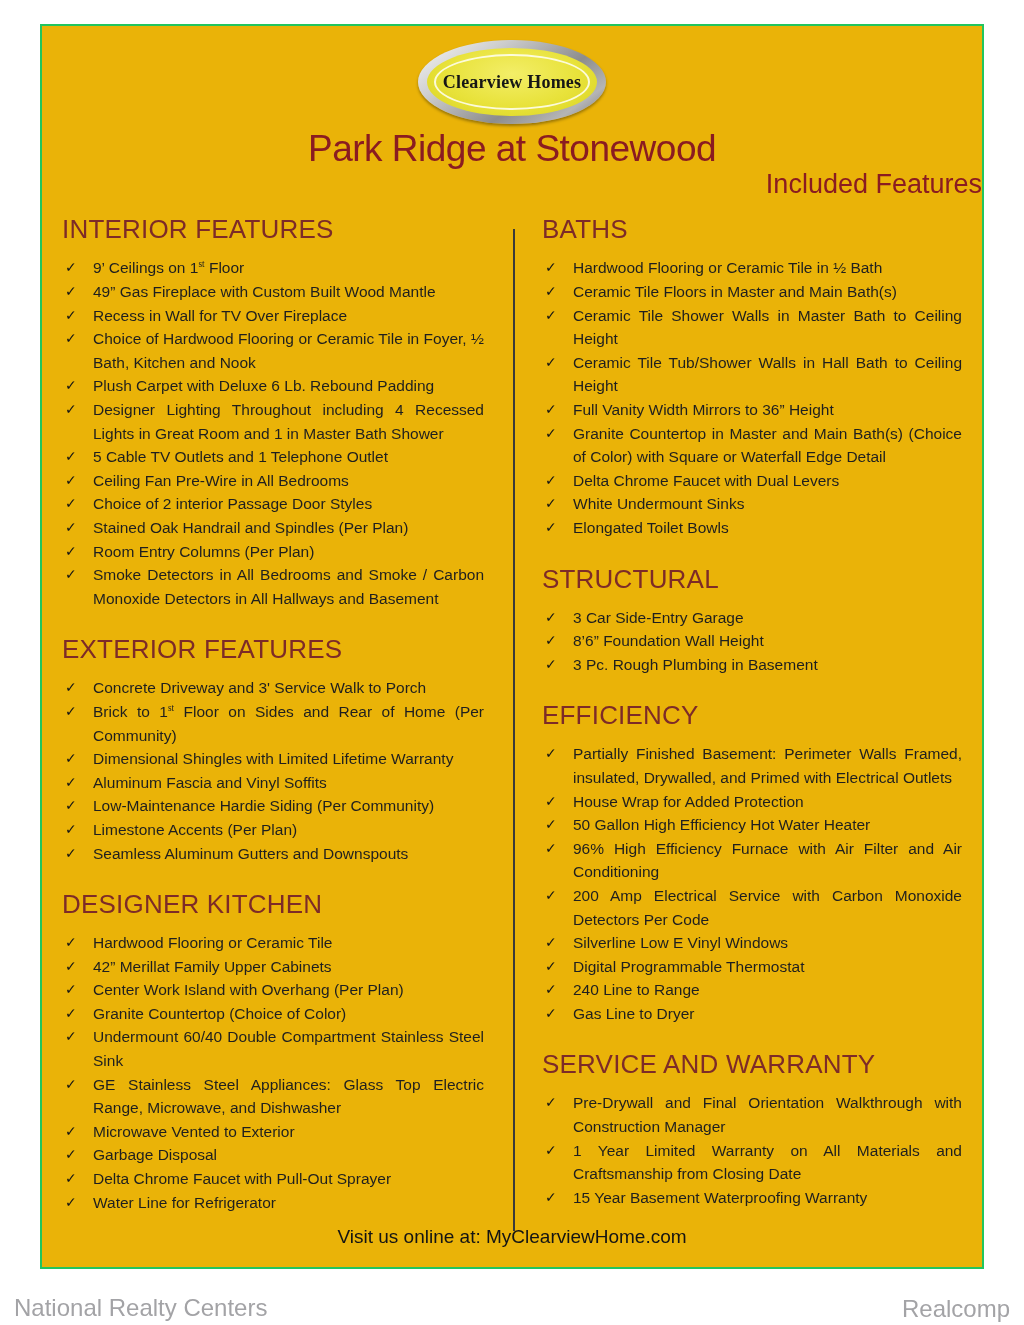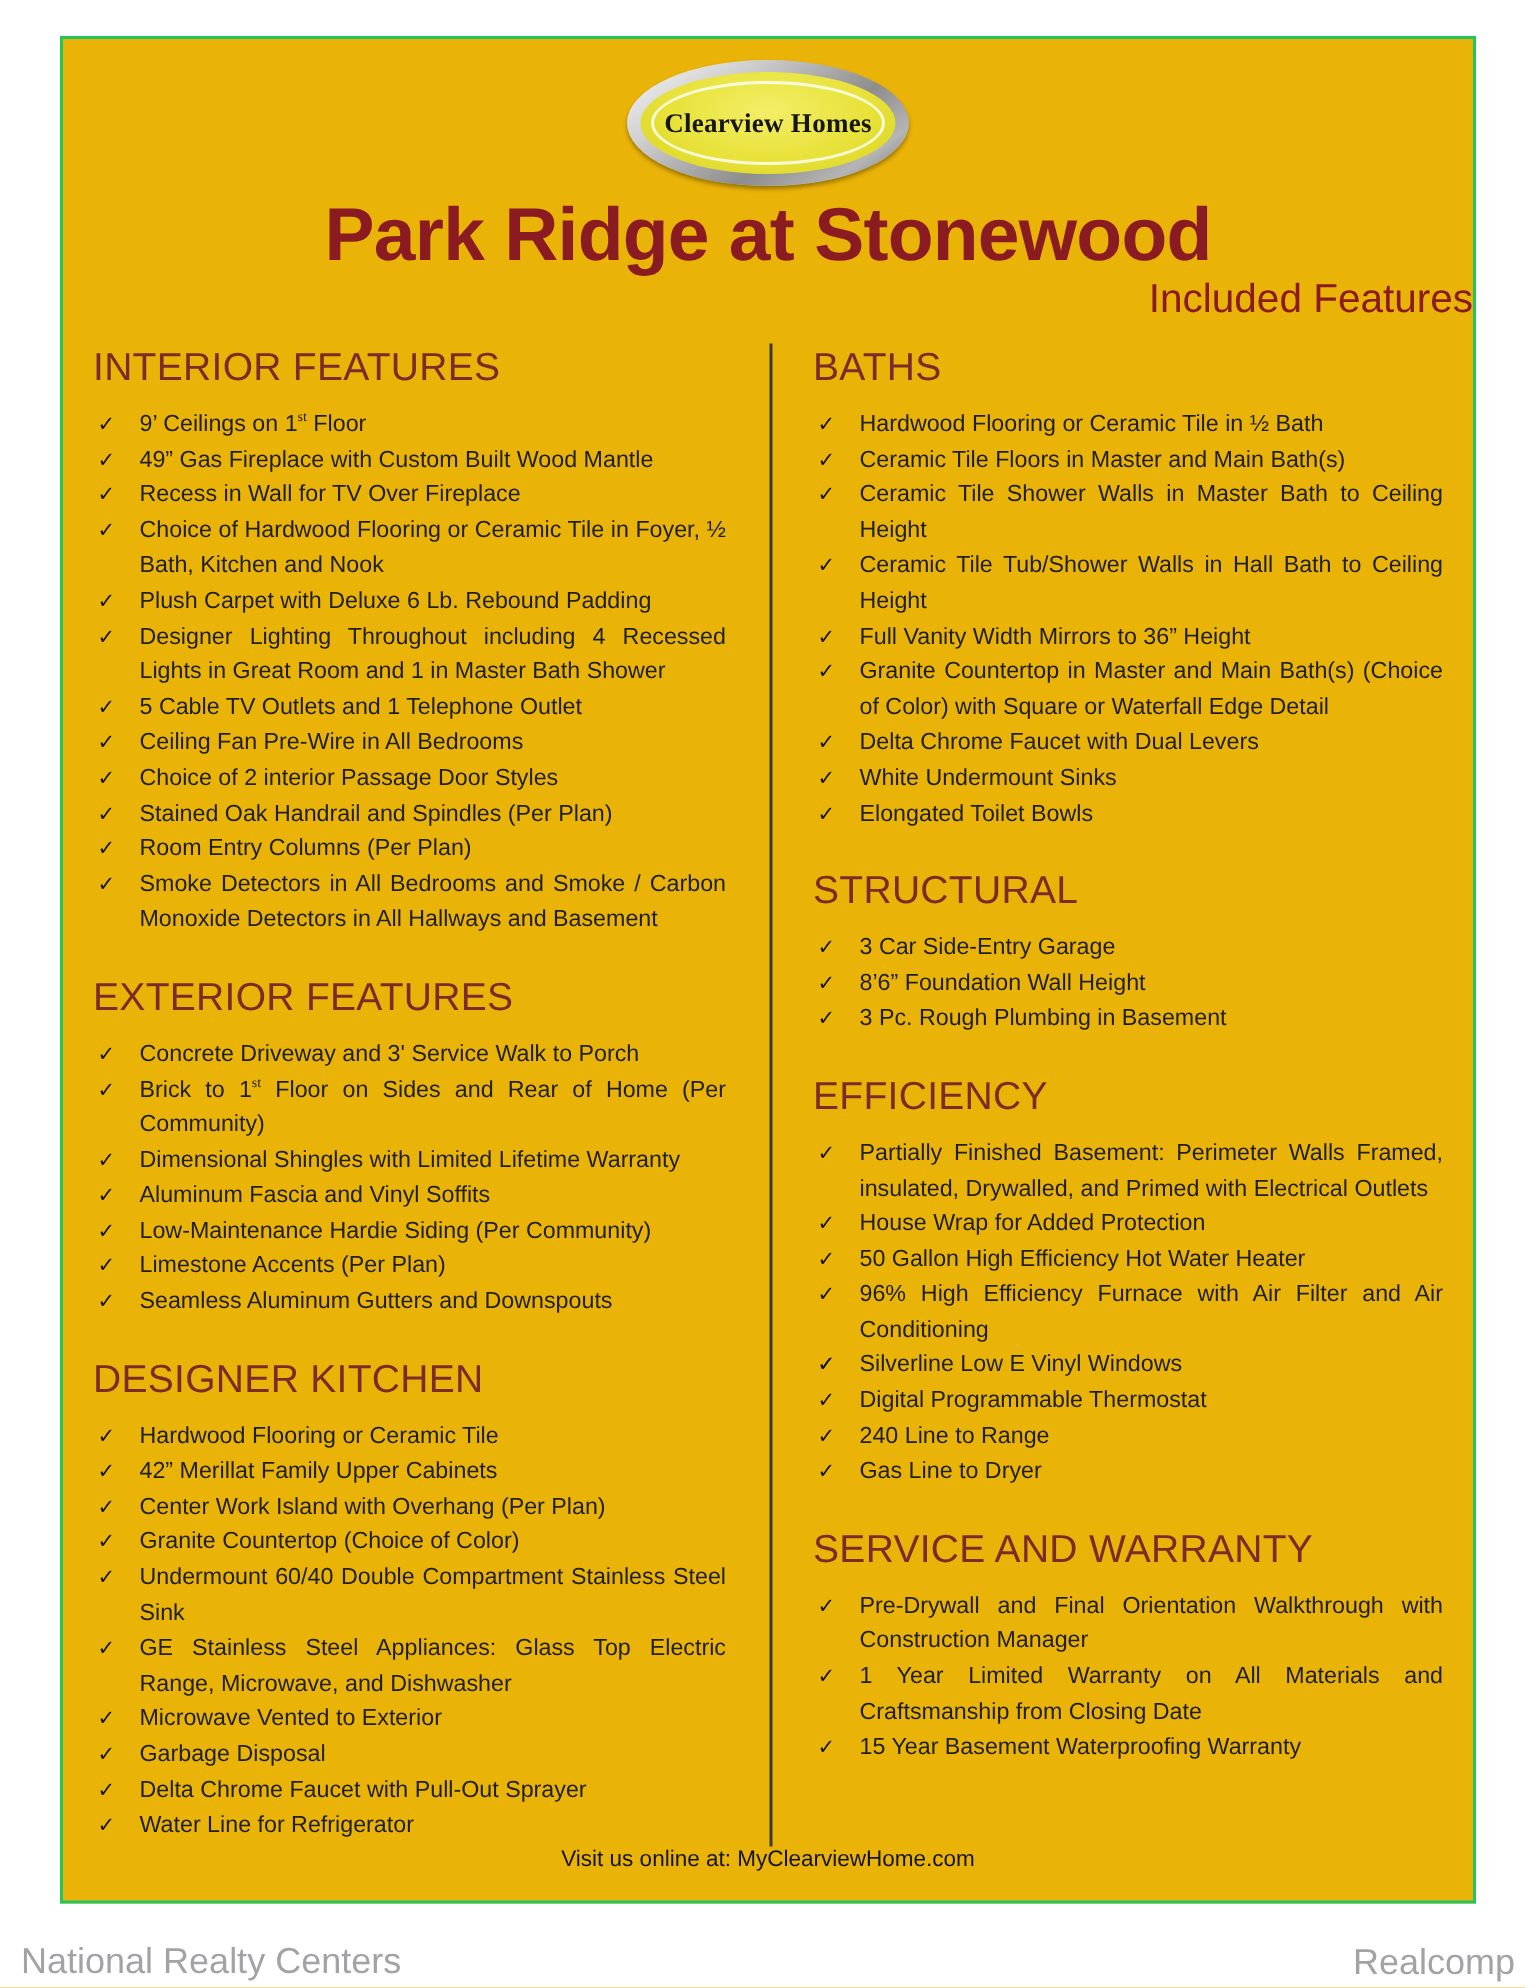"Park Ridge at Stonewood" .page-title { font-size: 50px -> 37px; font-weight: 700 -> 400 }
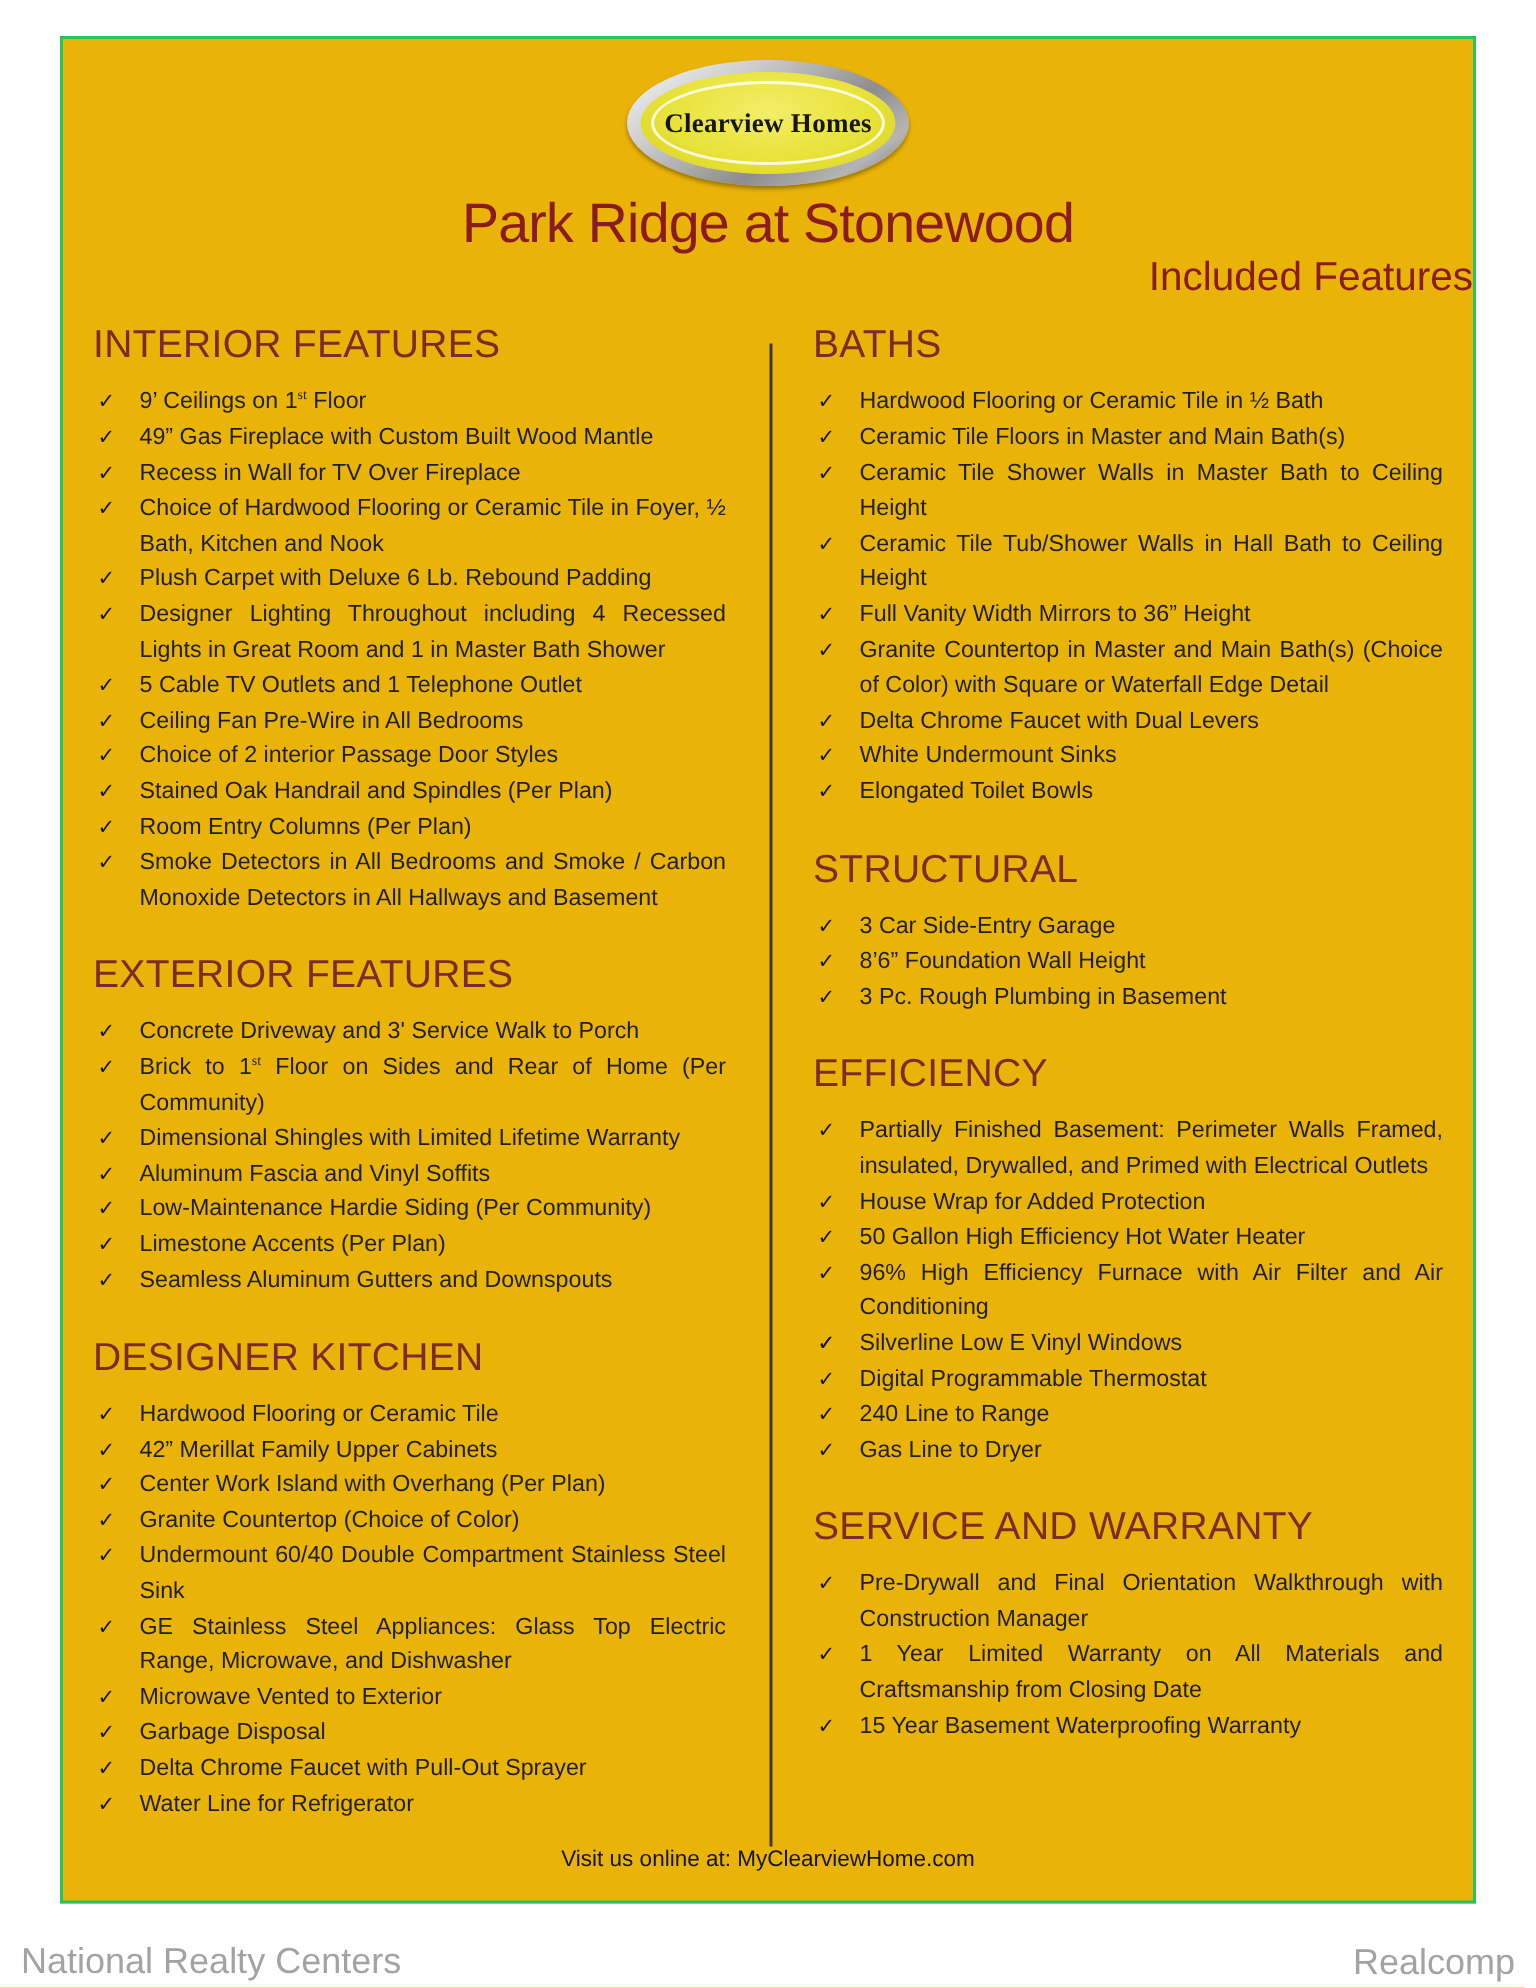"200 Amp Electrical Service with" span.item-text { html: none -> <span>200 Amp Electrical Service with Carbon Monoxide Detectors Per Code</span> }
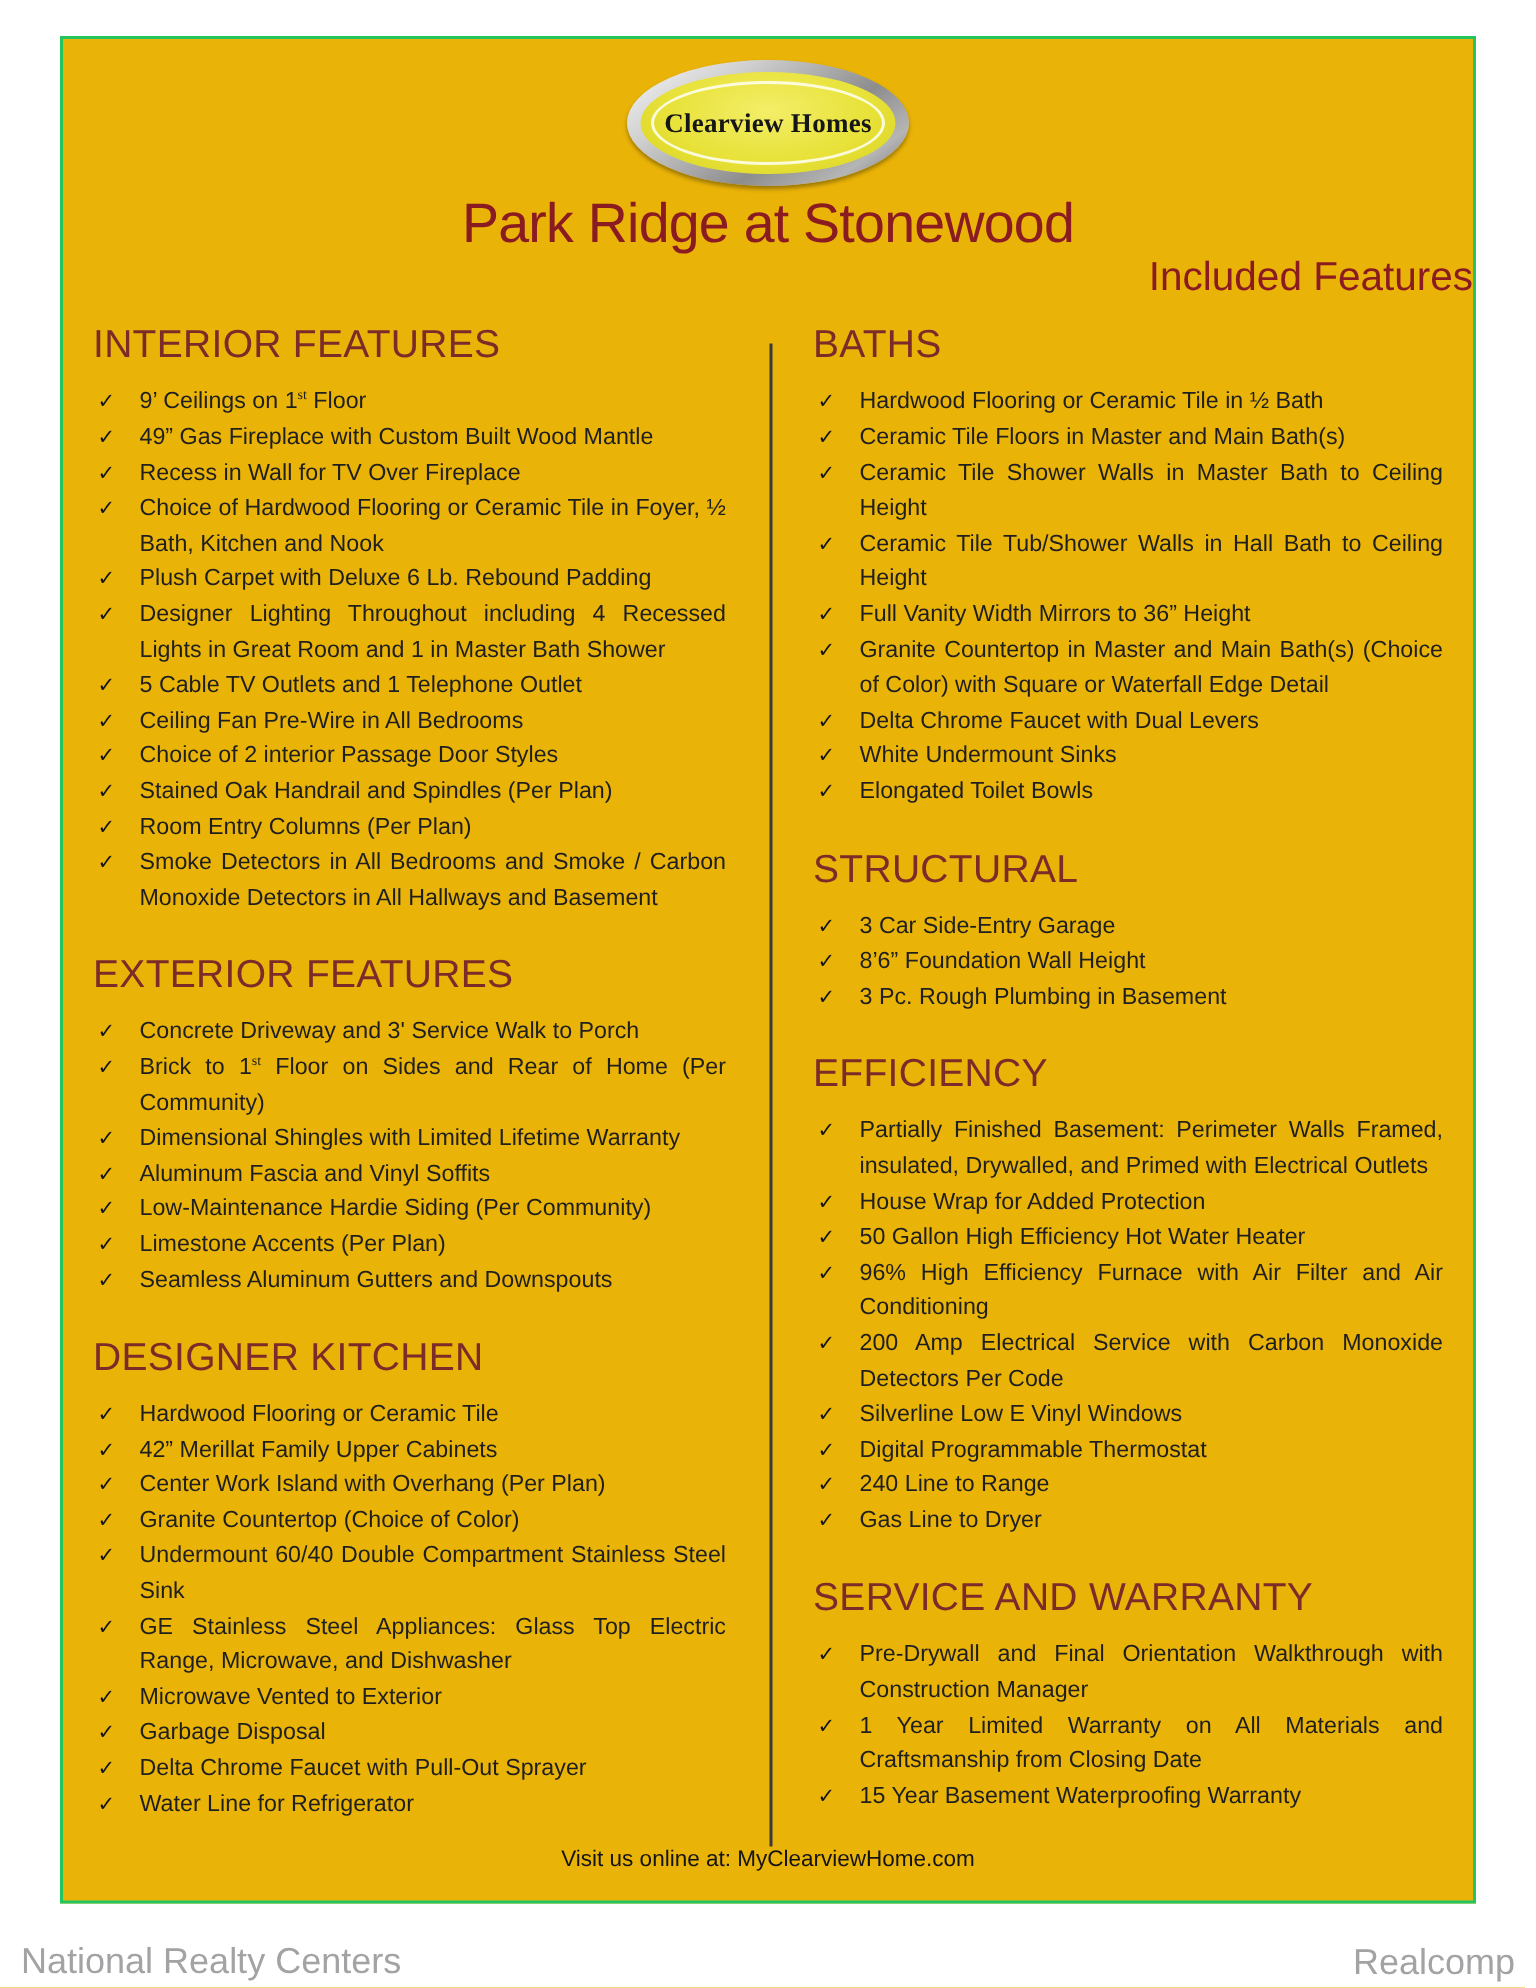"Visit us online at: MyClearviewHome.com" .footer-line { font-size: 15px -> 19px }
